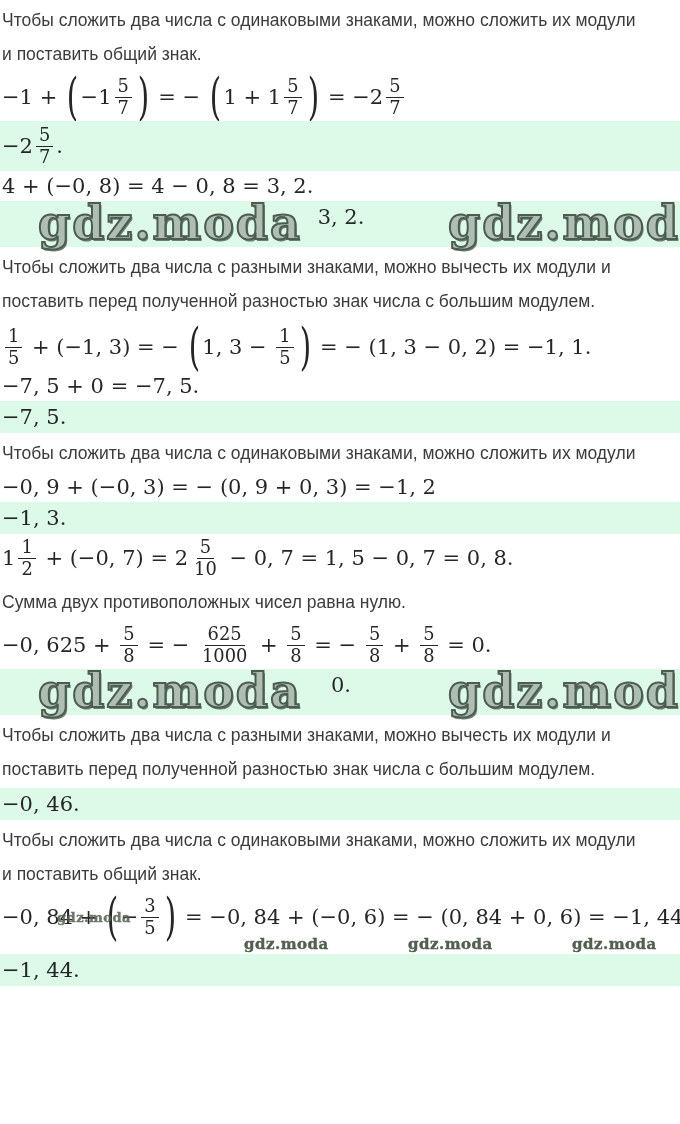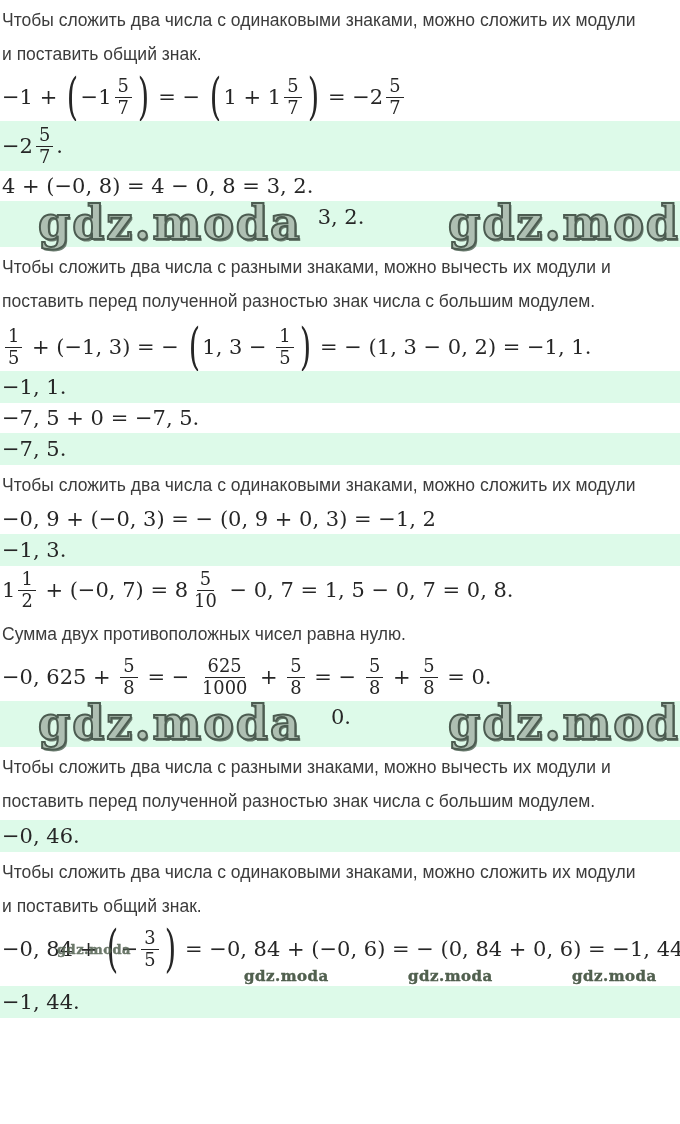"−1, 1." div.row { html: <div><span><span>−1, 1.</span></span></div> -> none }
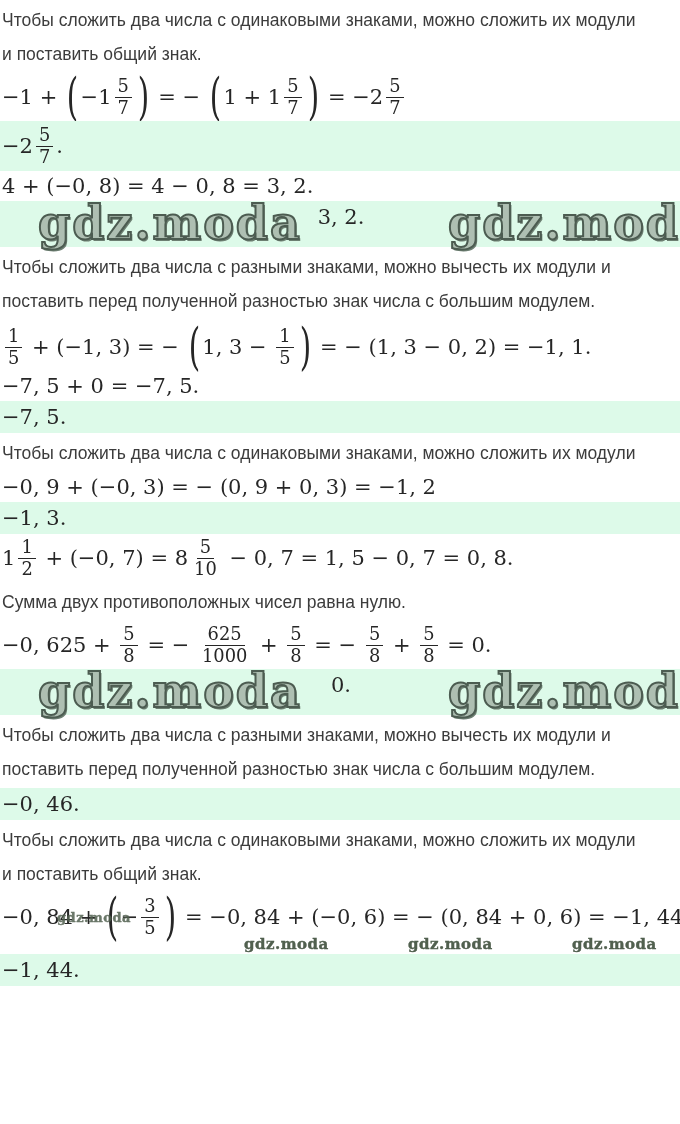"+ (−0, 7) = 8" span.mtxt { text: 8 -> 2 }
